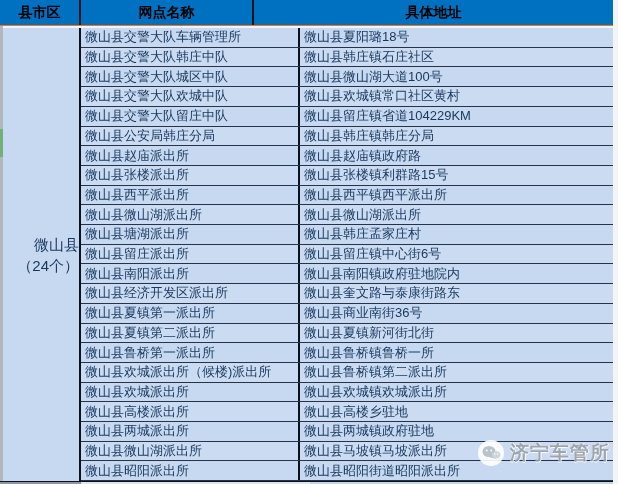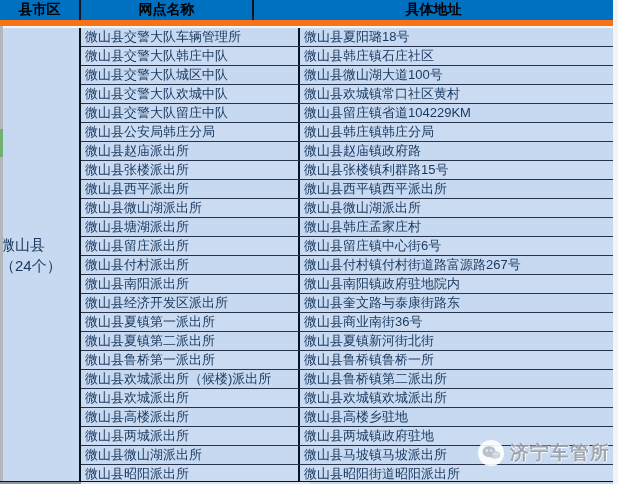"县市区" .table-header { border-bottom: 6px solid #f97316 -> 1px solid #f97316 }
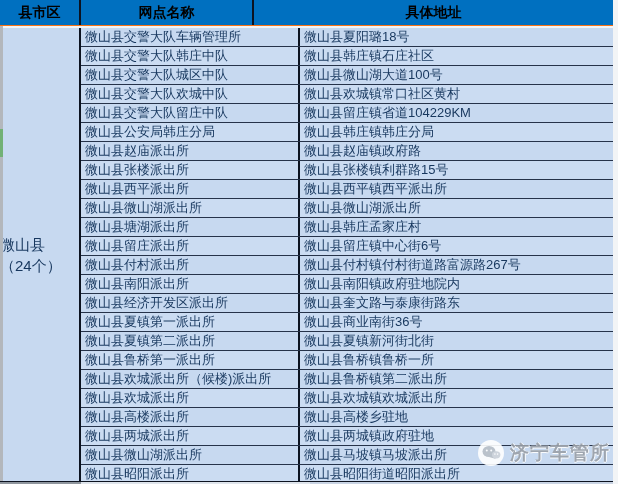"微山县" .region-cell { align-items: flex-start -> flex-end }
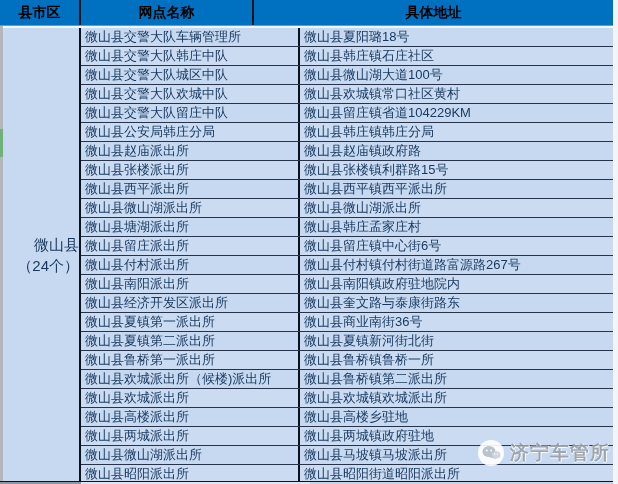"微山县付村派出所" div.row { html: <div> <div>微山县付村派出所</div> <div>微山县付村镇付村街道路富源路267号</div> </div> -> none }
